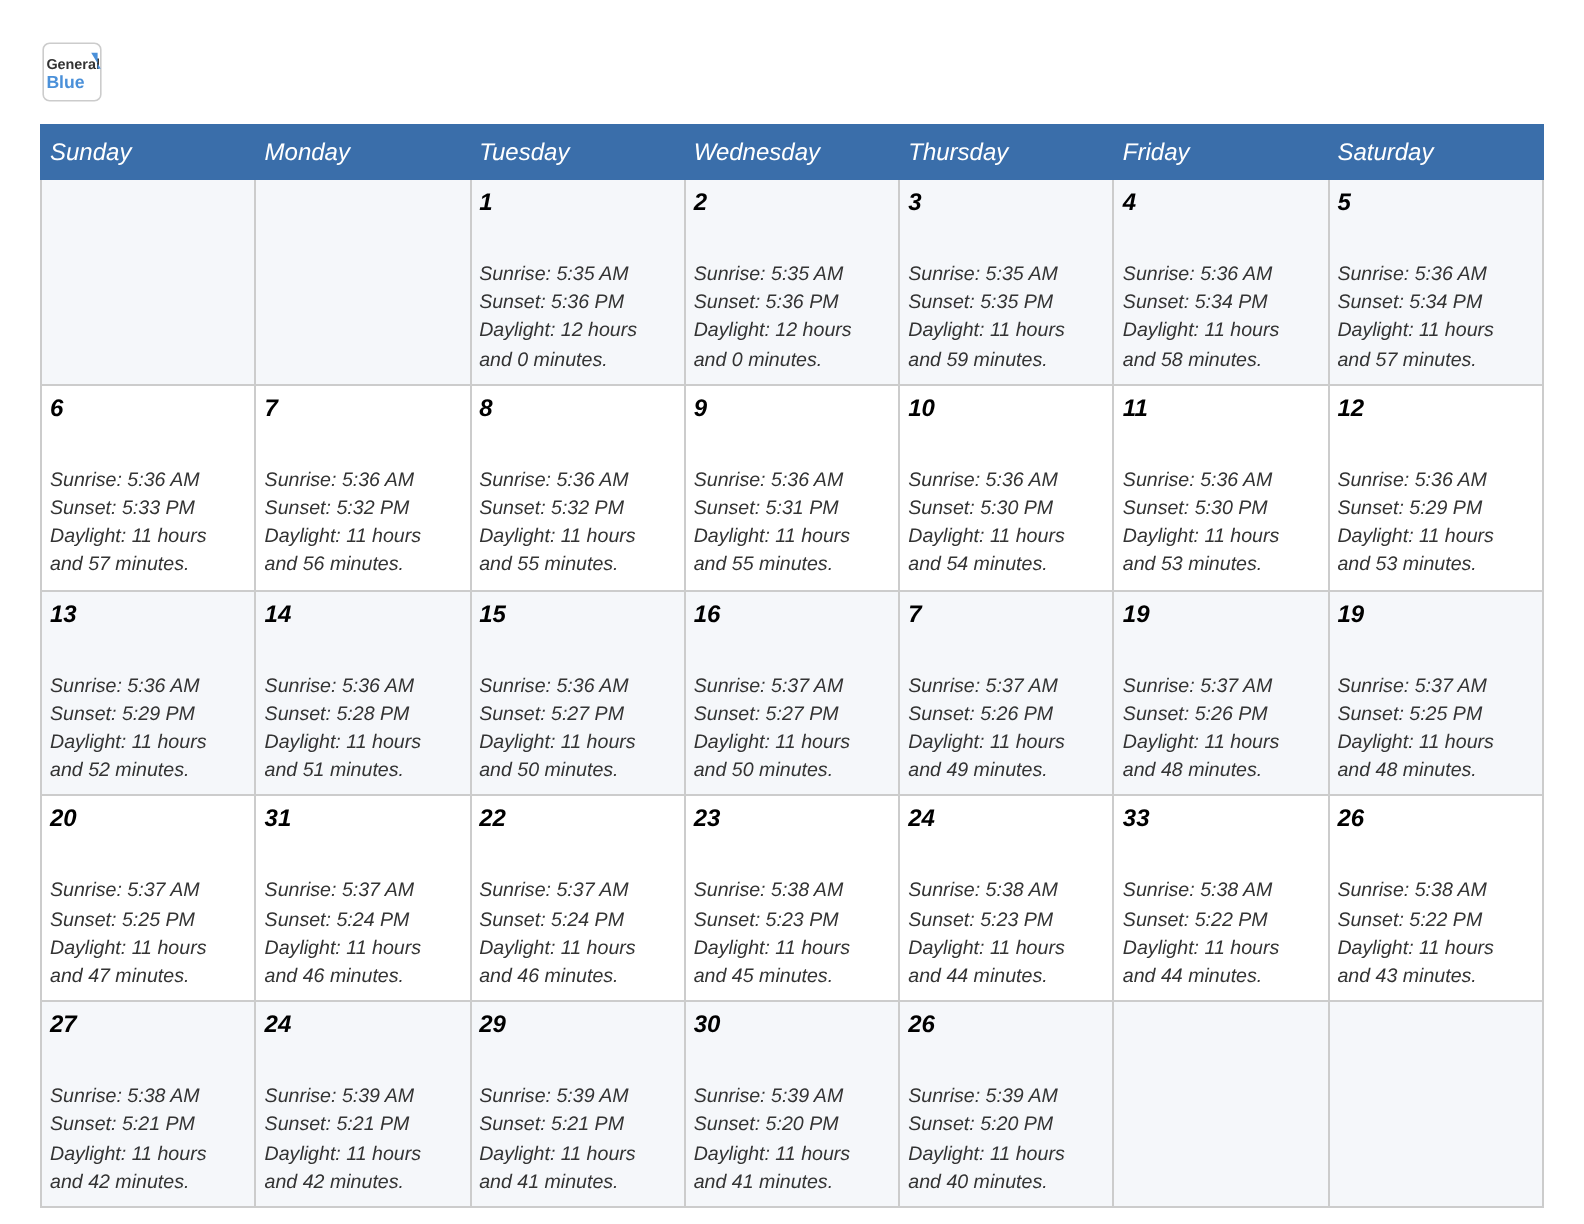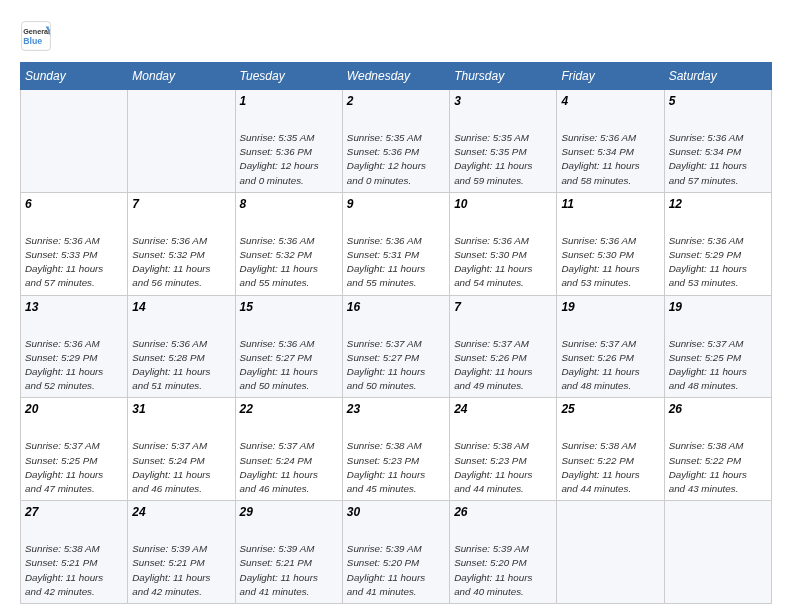"25" span.day-num { text: 25 -> 33 }
